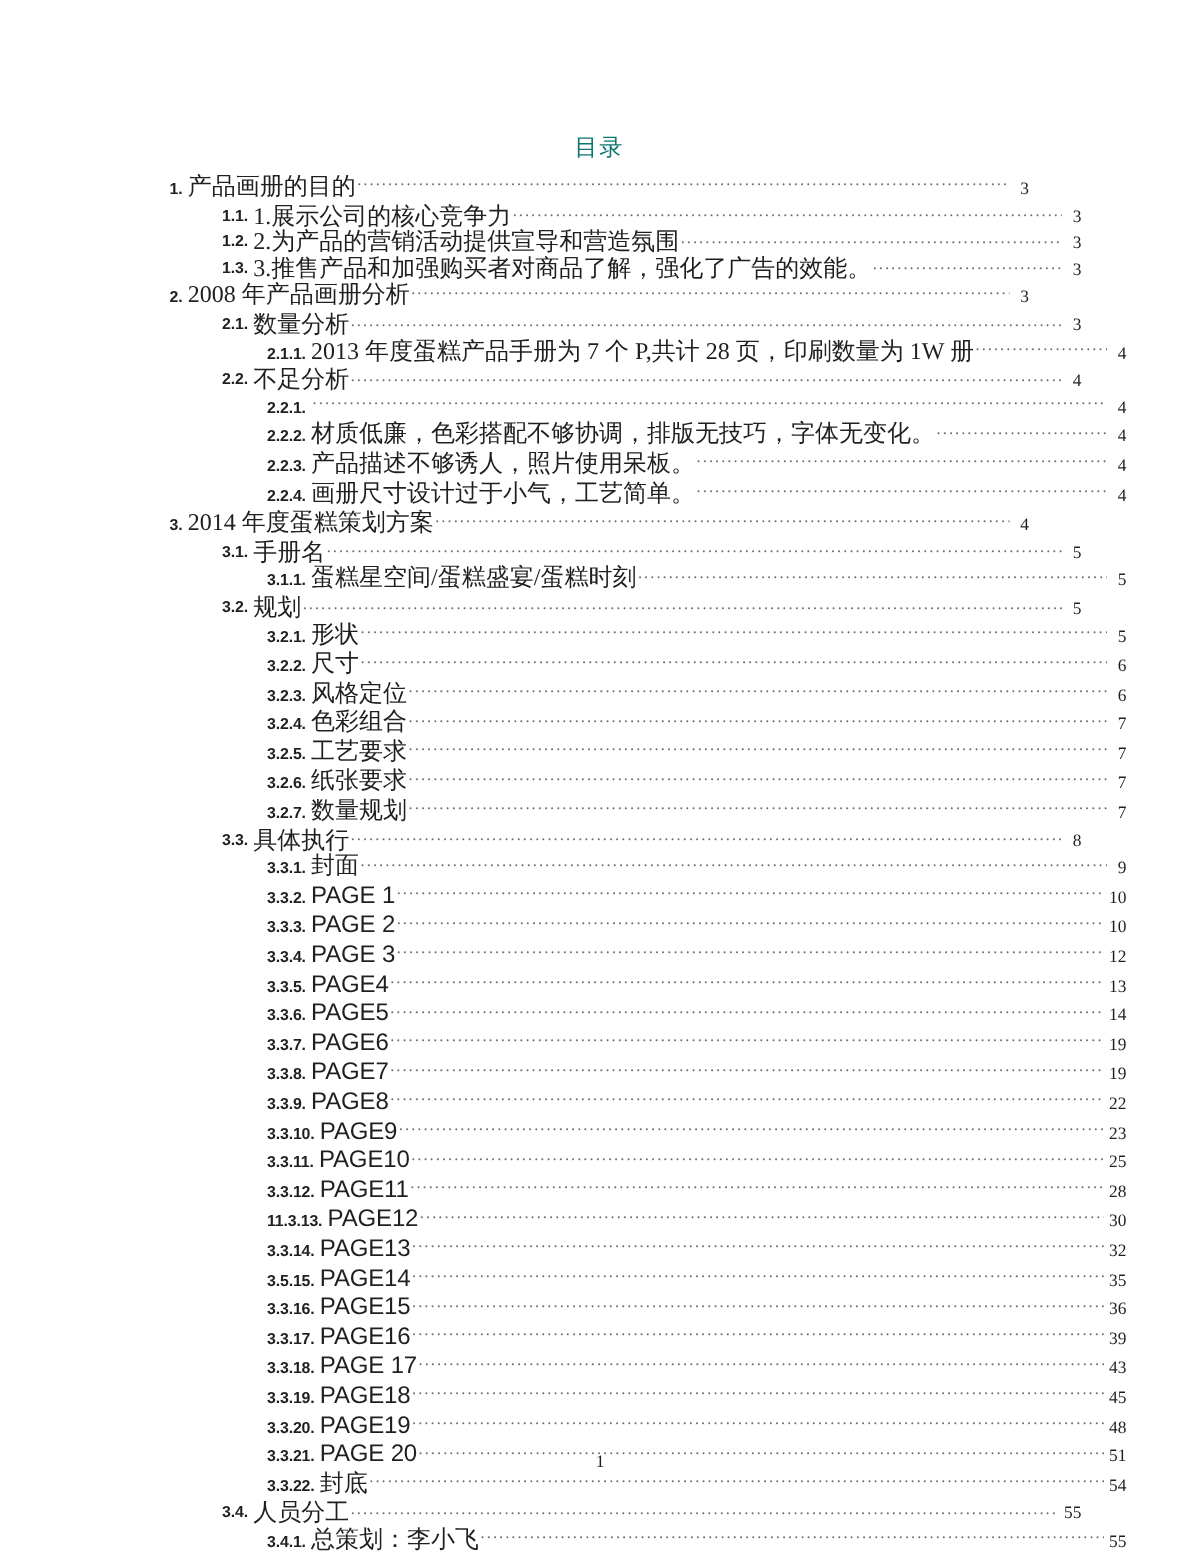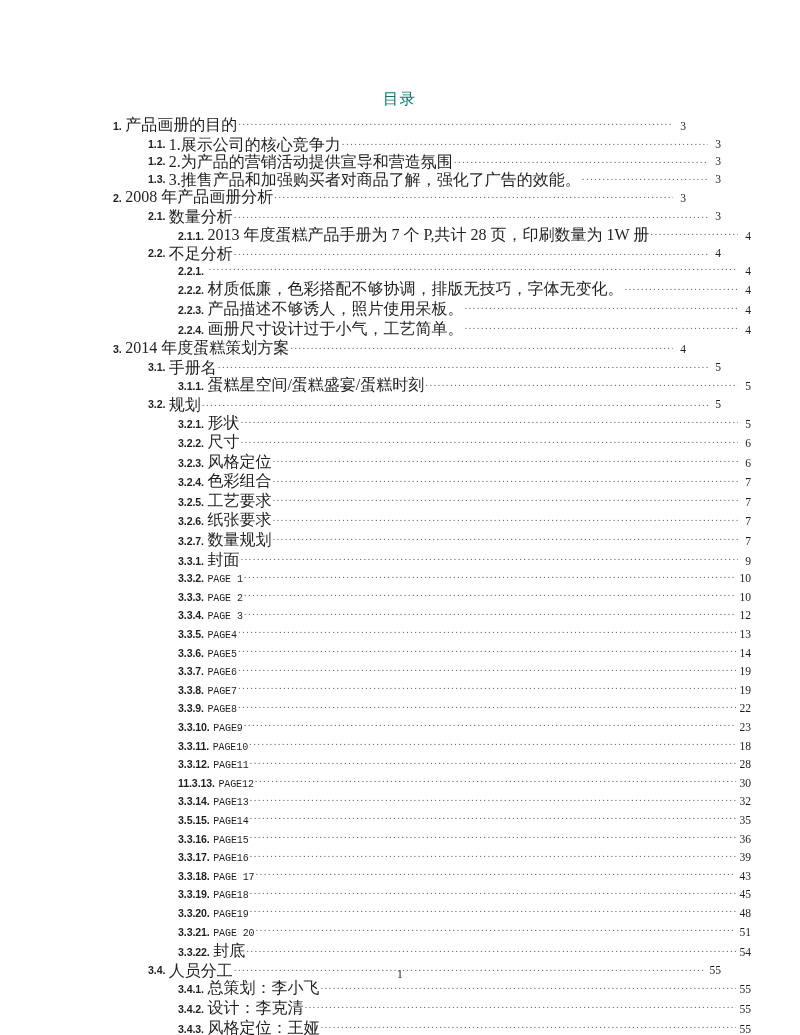"3.3." div.toc-entry { html: none -> <div> <span>3.3.</span> <span>具体执行</span> <span></span> <span>8</span> </div> }
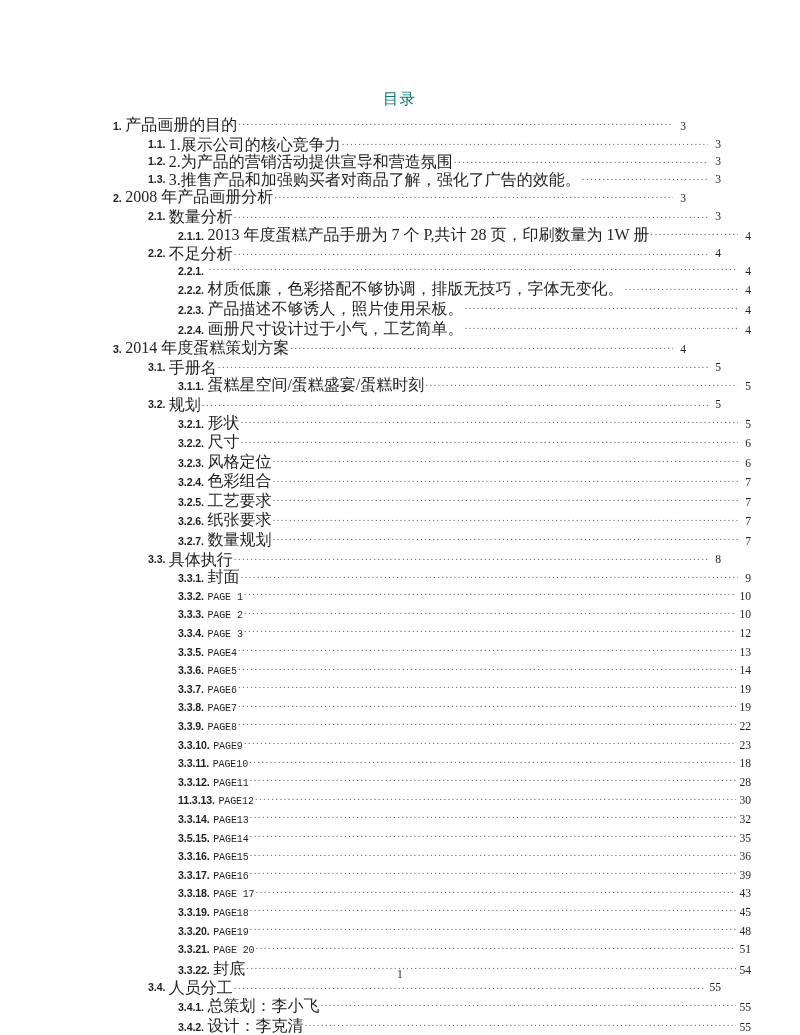"PAGE 1" .toc-entry.latin .txt { font-family: Liberation Mono, monospace -> Liberation Sans, sans-serif; font-size: 10px -> 16px }
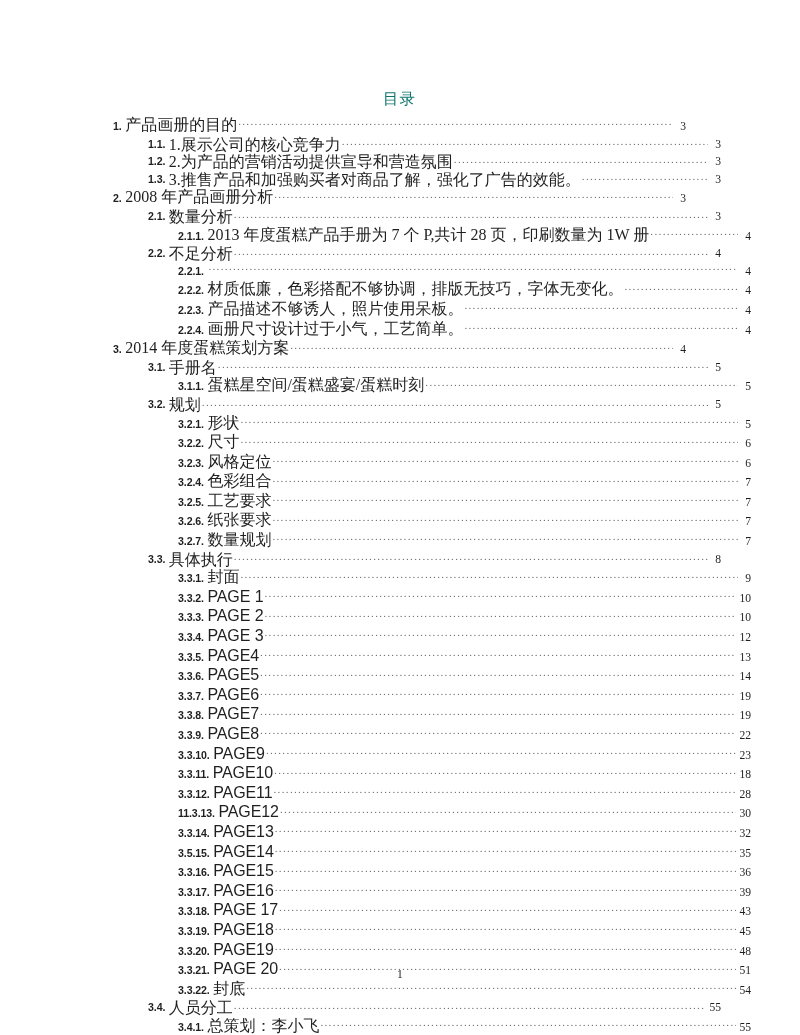"18" span.pg { text: 18 -> 25 }
